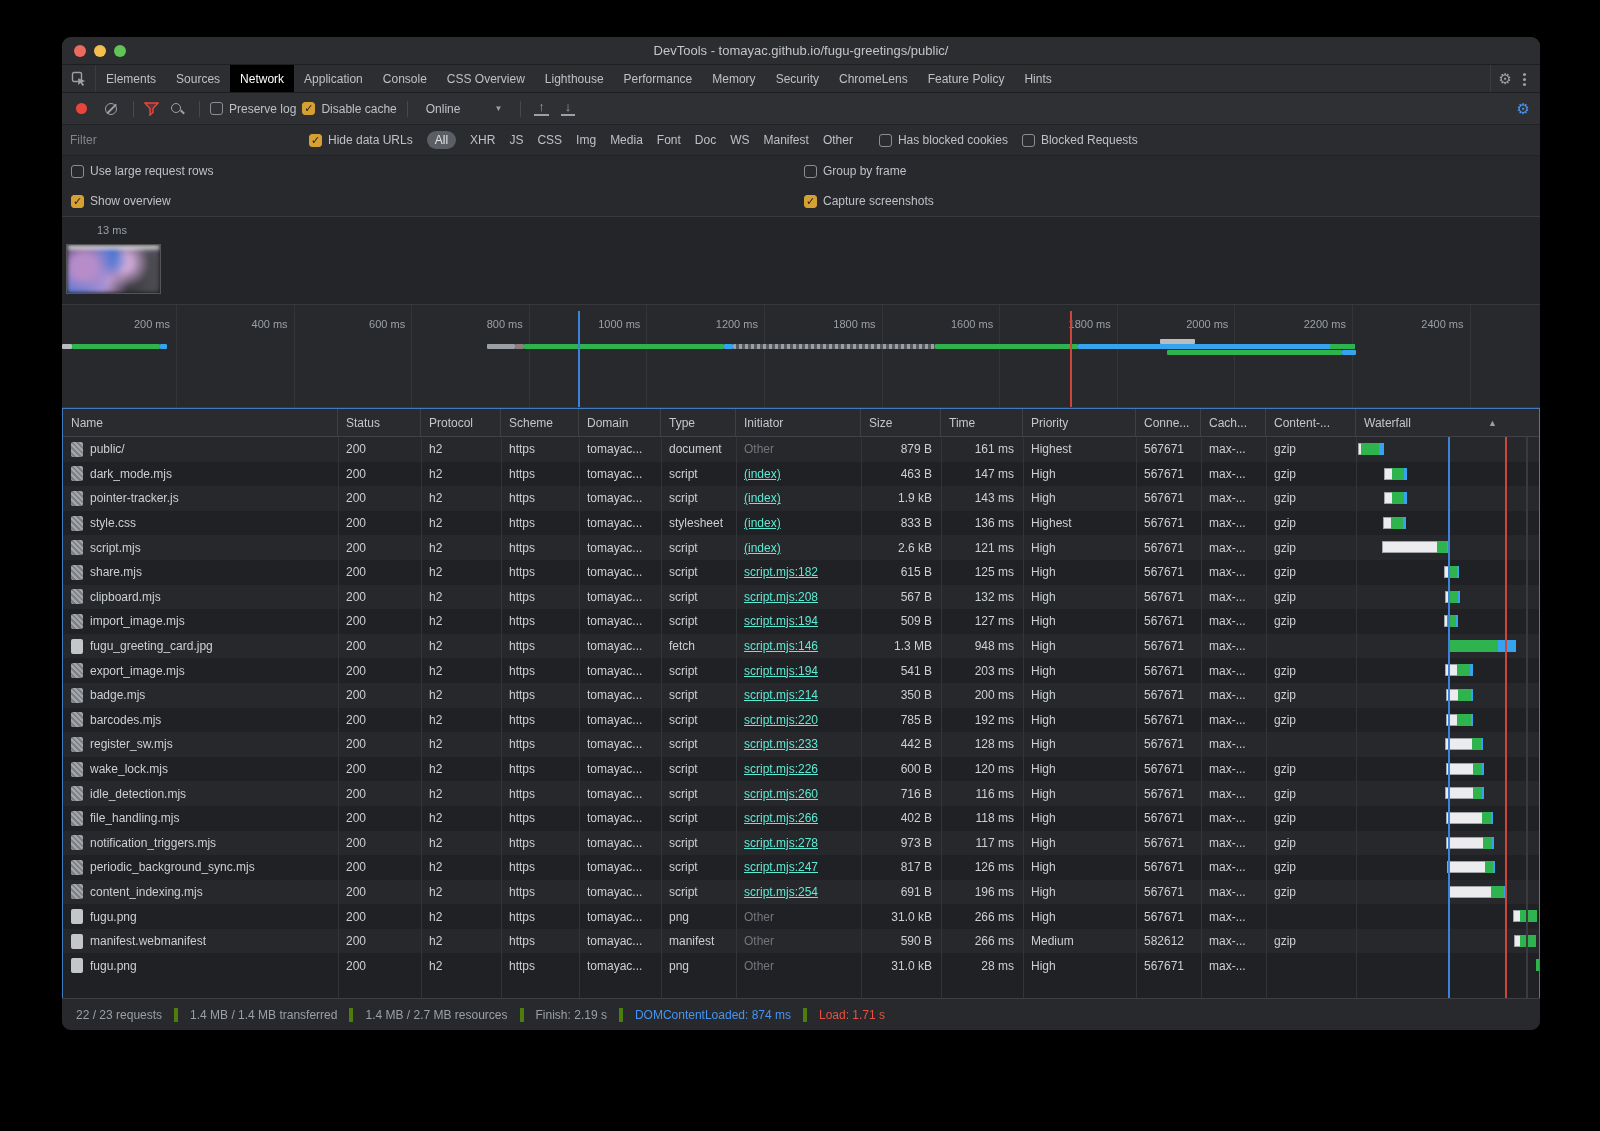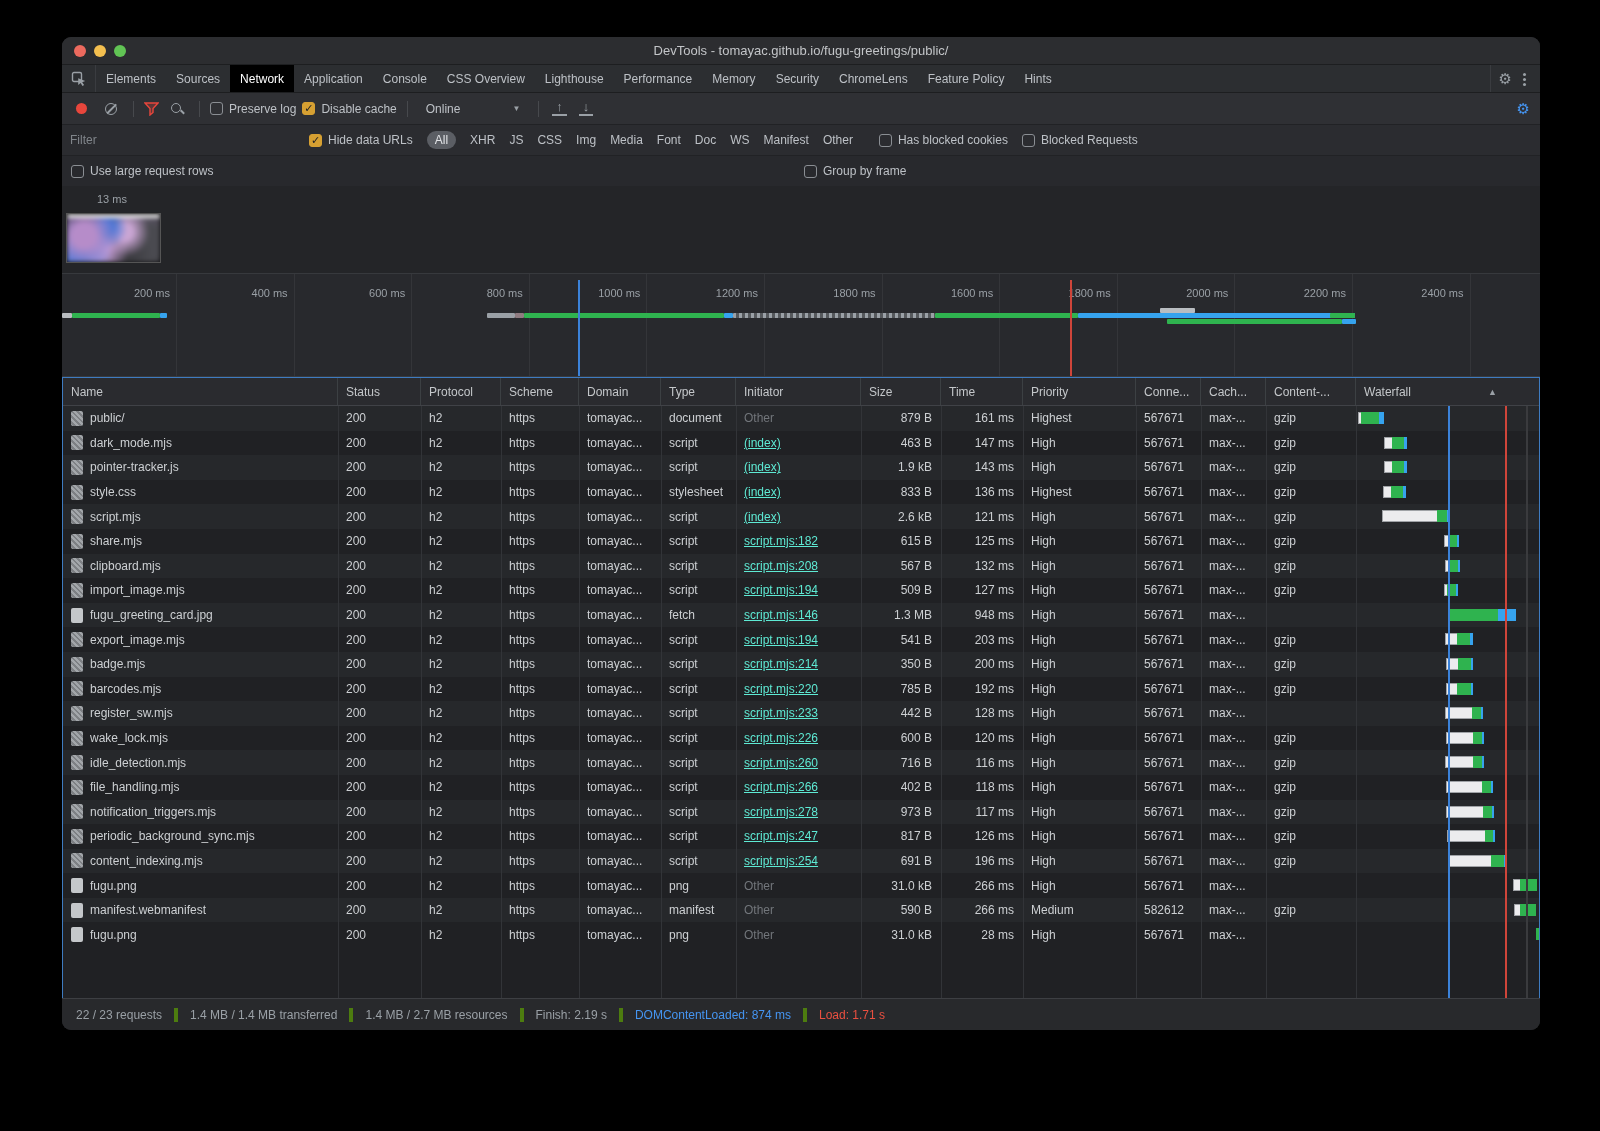"Online" .throttle { gap: 52px -> 34px }
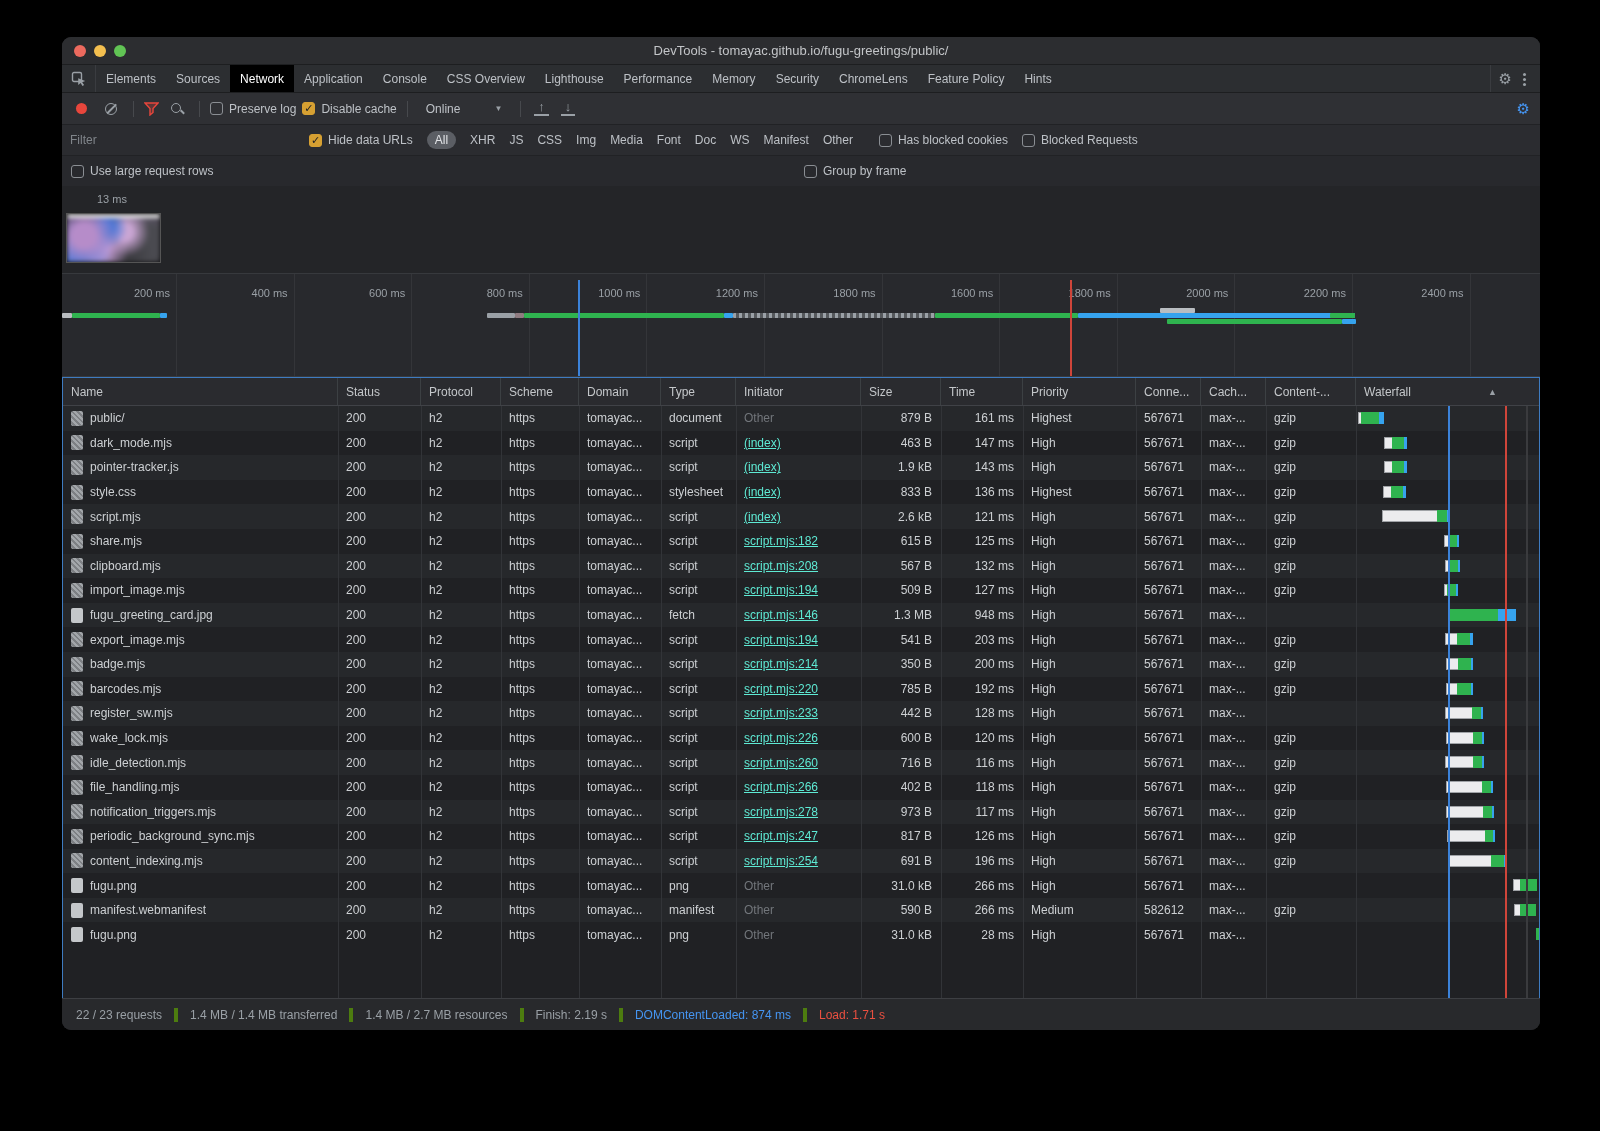"Show overview" div.optrow { html: none -> <div> <span> <span></span> <span>Show overview</span> </span> <span> <span></span> <span>Capture screenshots</span> </span> </div> }
